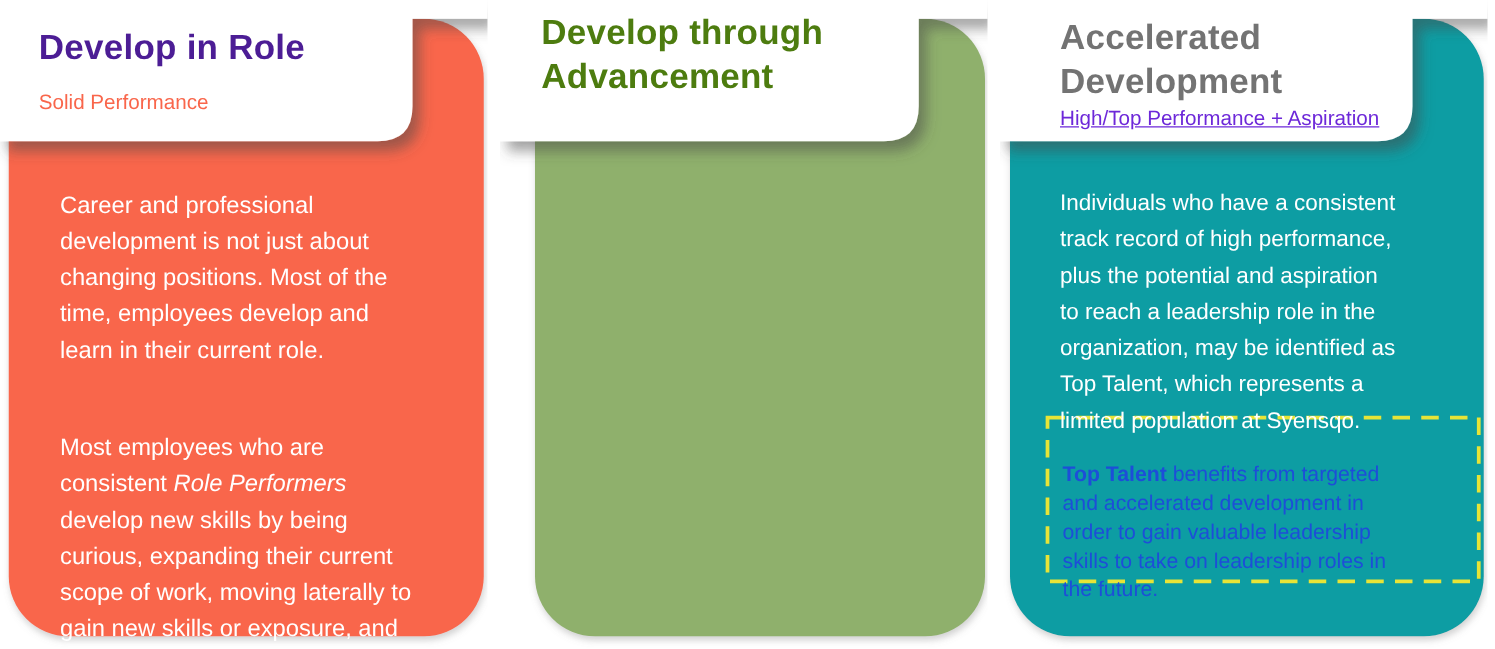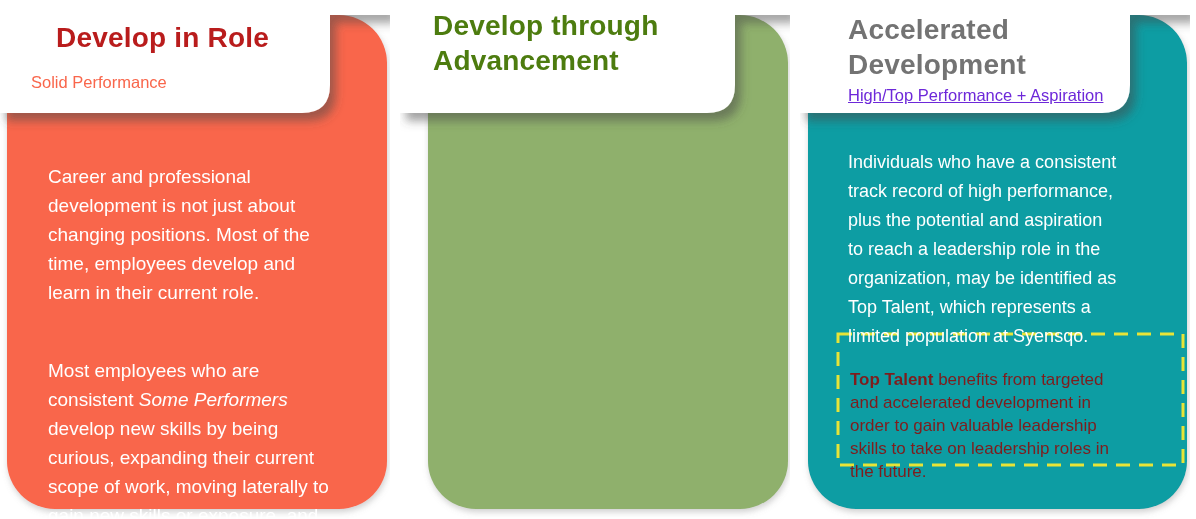"Develop in Role" h2.hdr-title { color: #b91c1c -> #4c1d95; margin-left: 25px -> none }
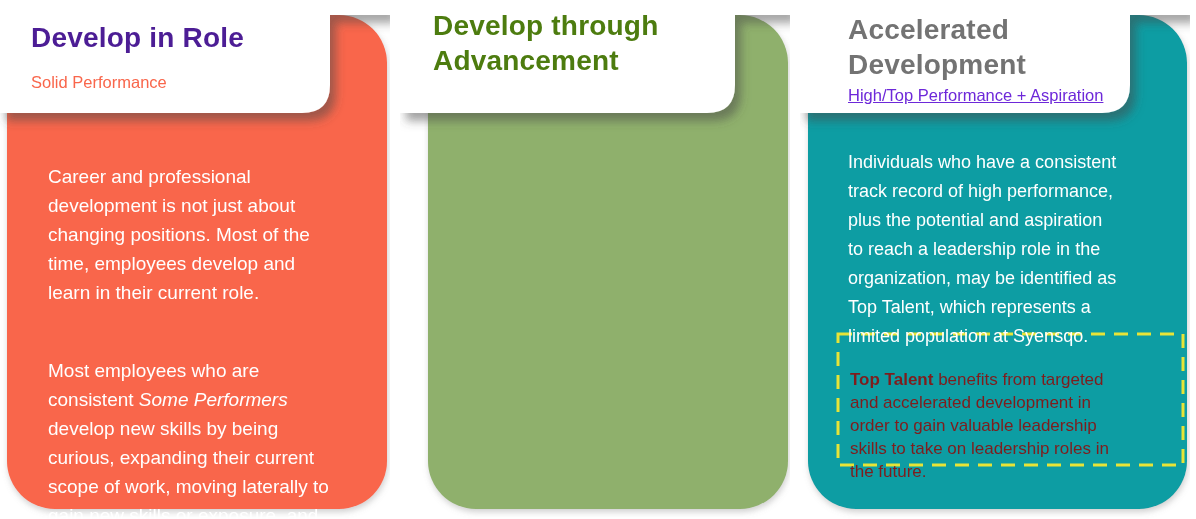"Career and professional" .body-text p { margin: 12px 0 20px 0 -> 0 0 20px 0 }
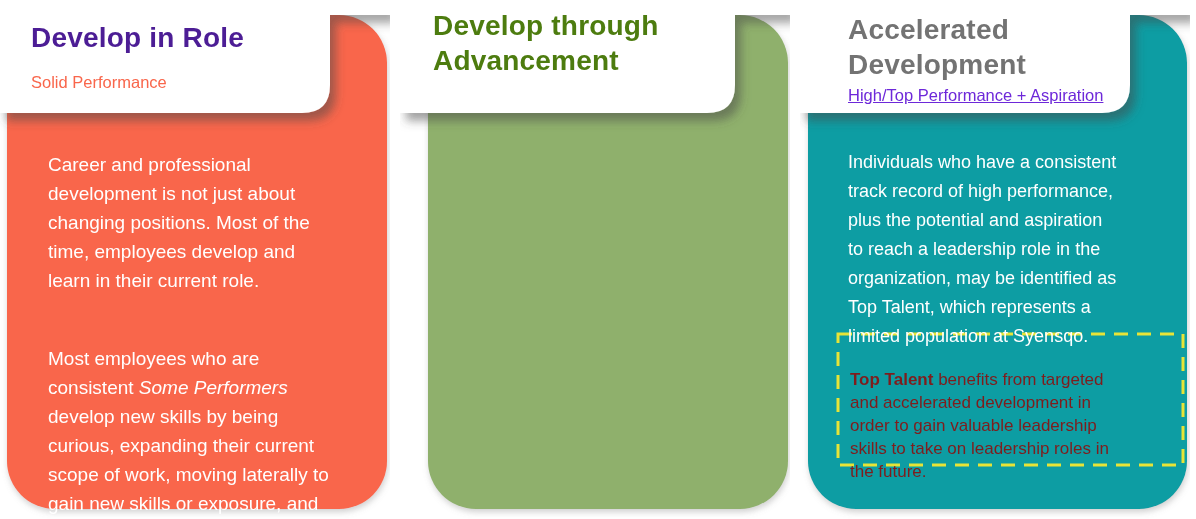"Some Performers" span.italic { text: Some -> Role }
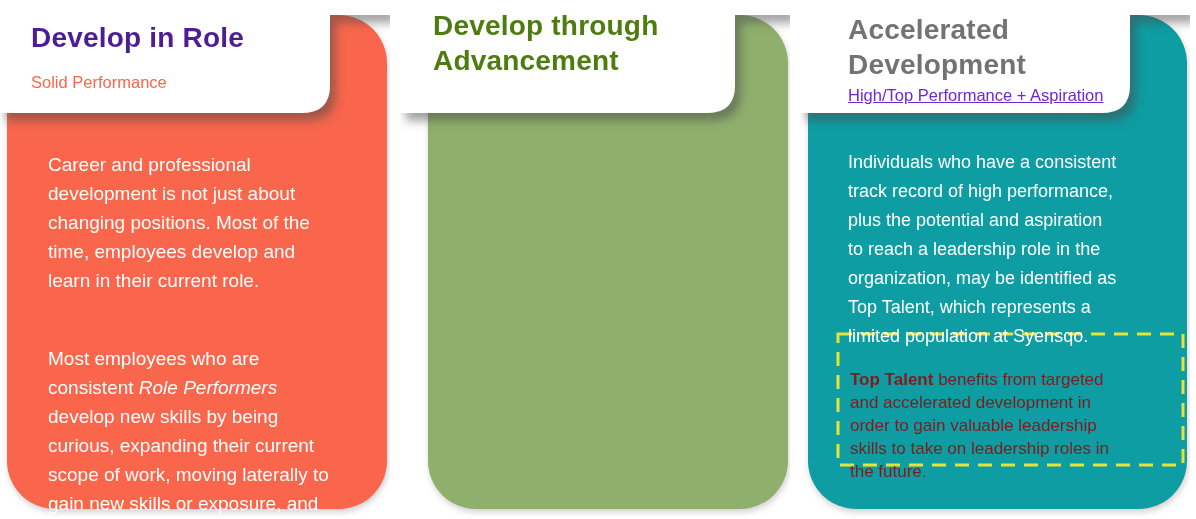"Top Talent benefits from targeted" .box-text { color: #7f1d1d -> #1d4ed8 }
